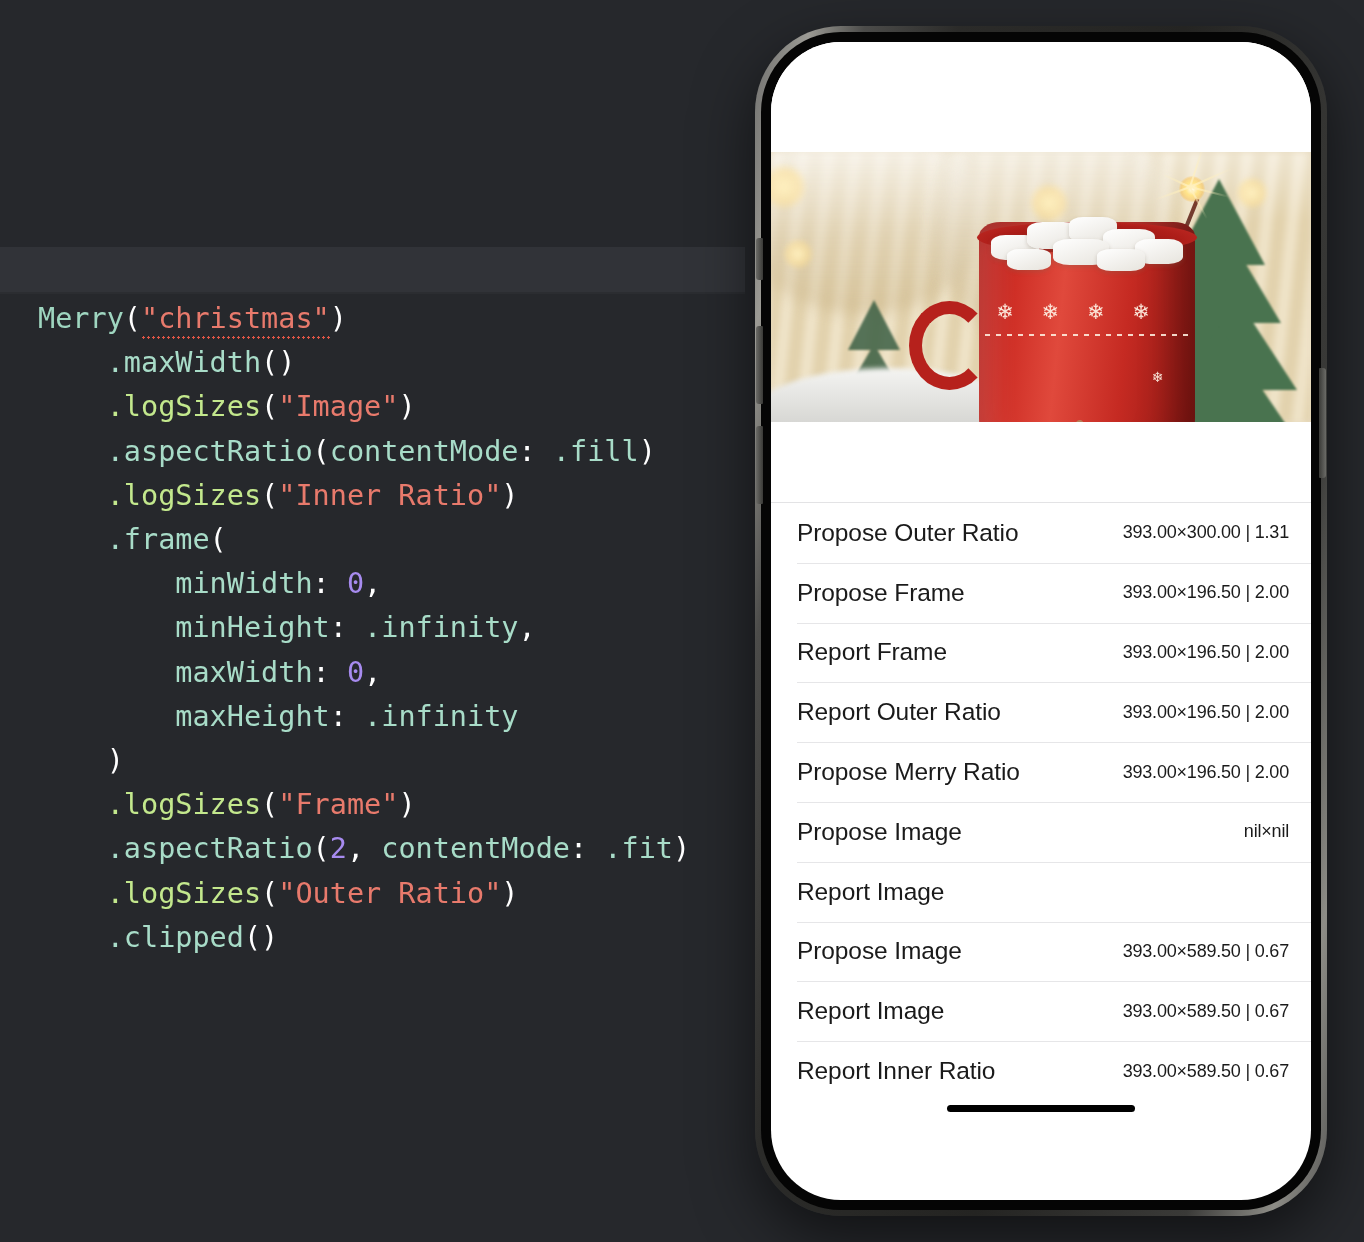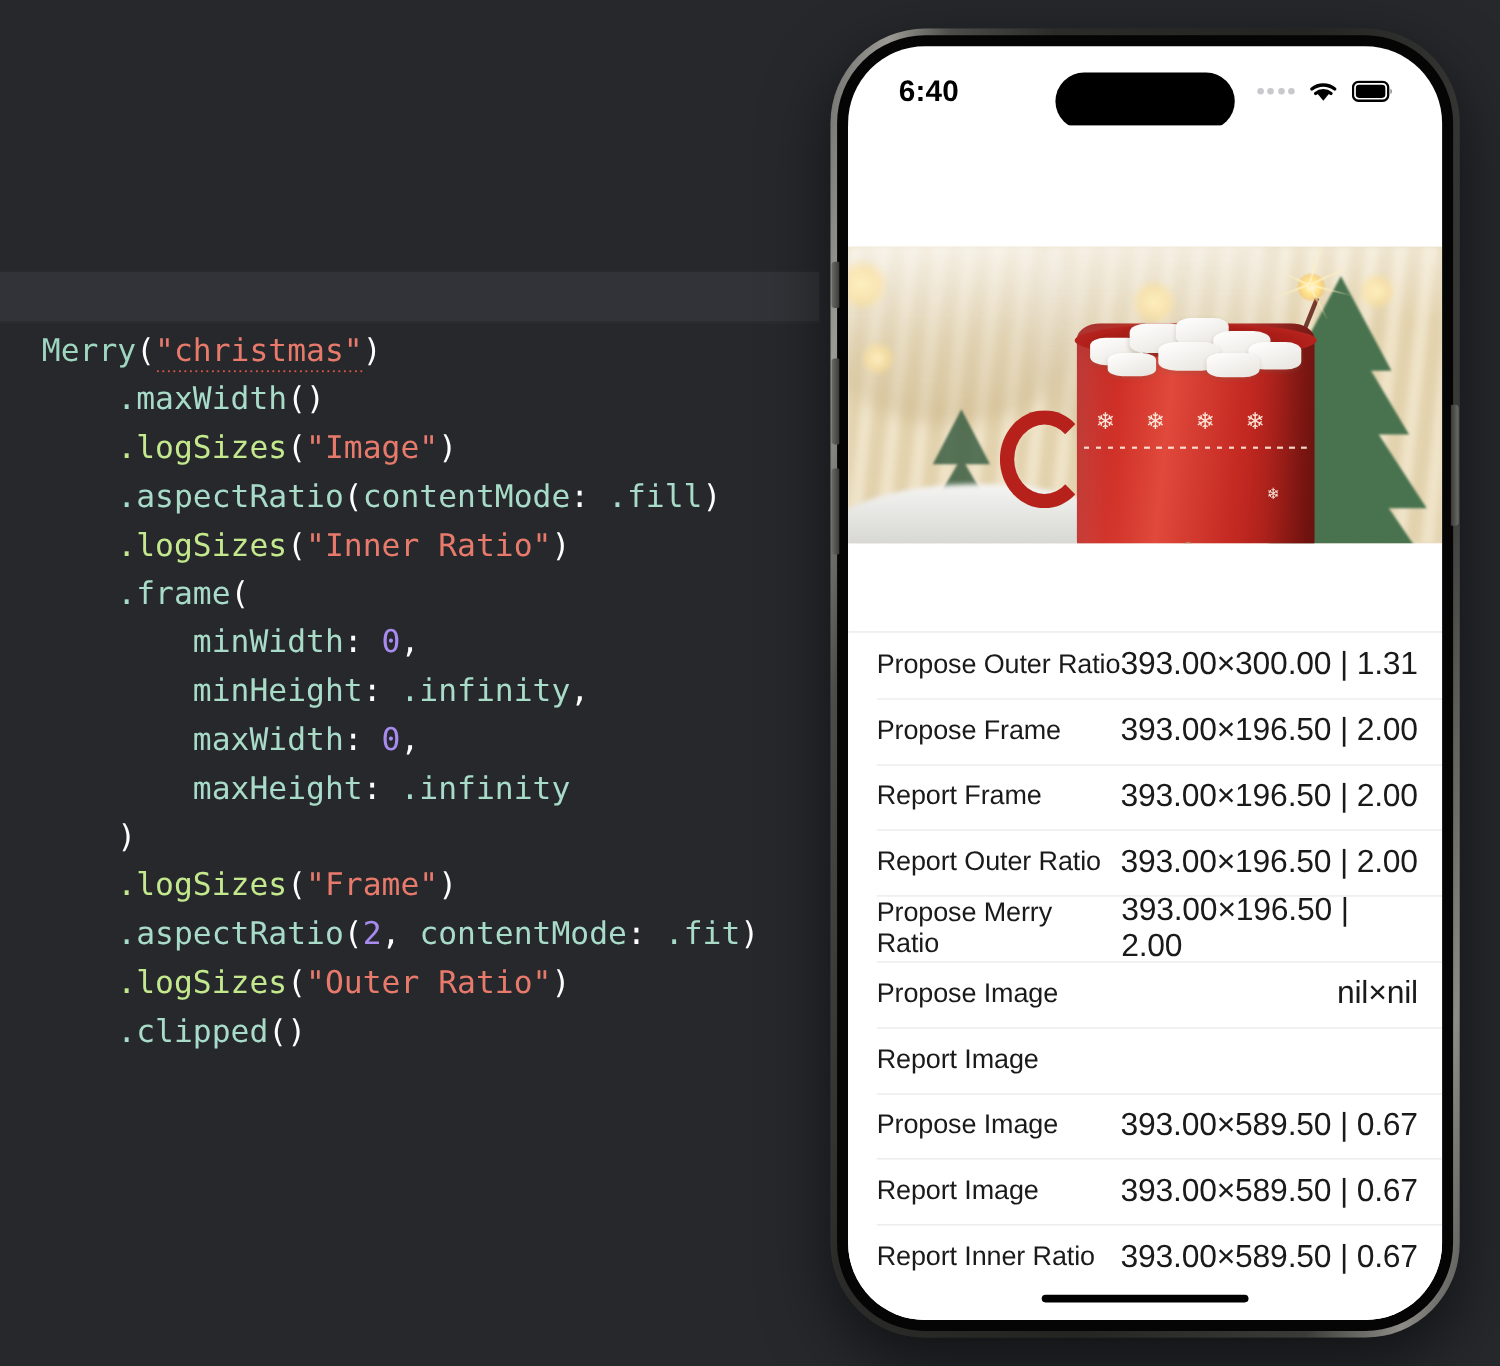"6:40" div { html: <div> <div>6:40</div> <div></div> <div> <div> <i></i> <i></i> <i></i> <i></i> </div> <svg> <path></path> <path></path> <path></path> </svg> <svg> <rect></rect> <rect></rect> <path></path> </svg> </div> </div> -> none }
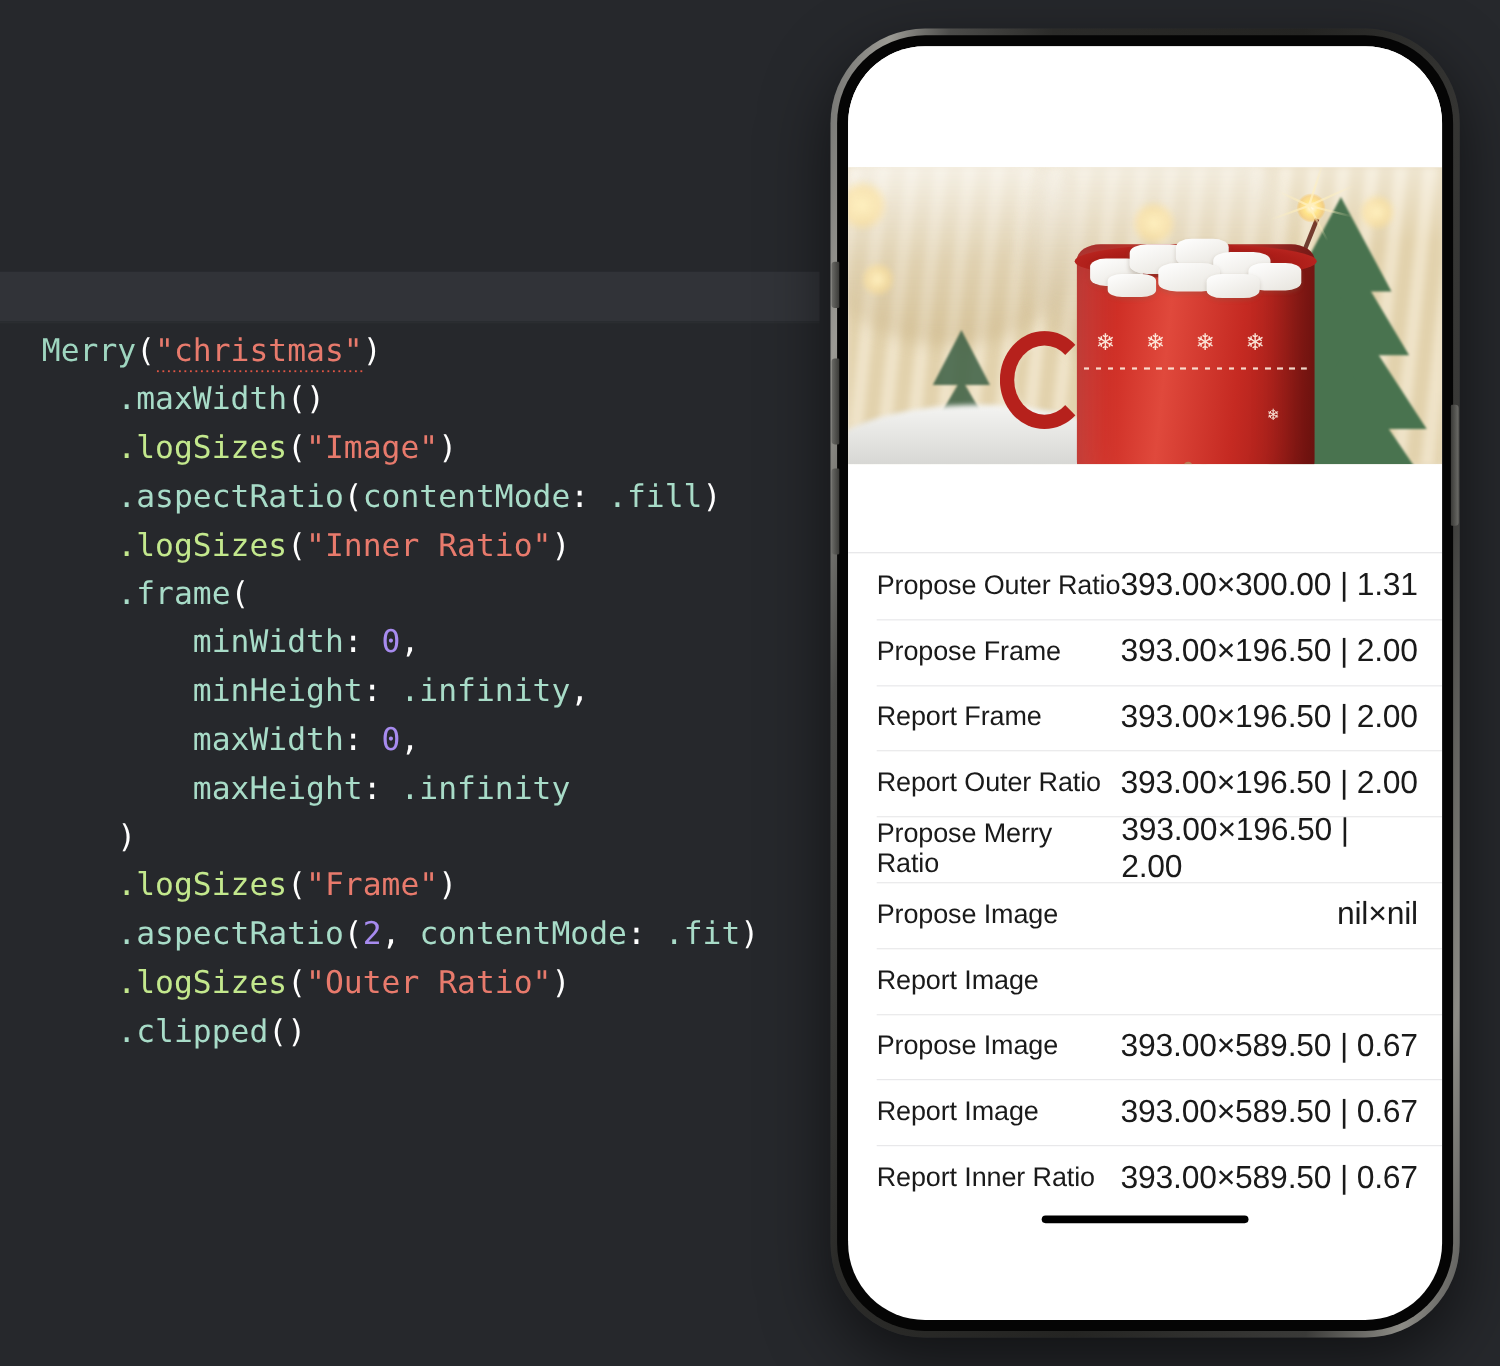"393.00×300.00 | 1.31" .row .value { font-size: 29px -> 18px }
